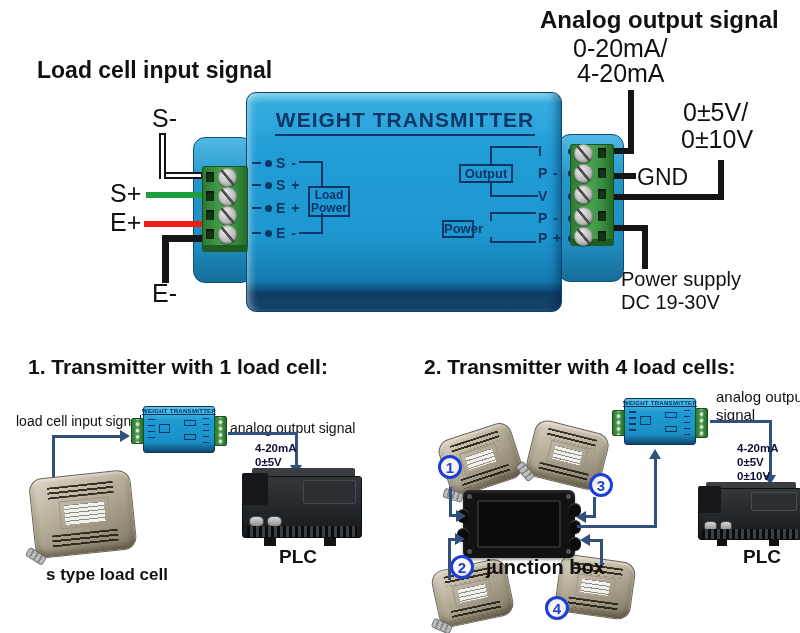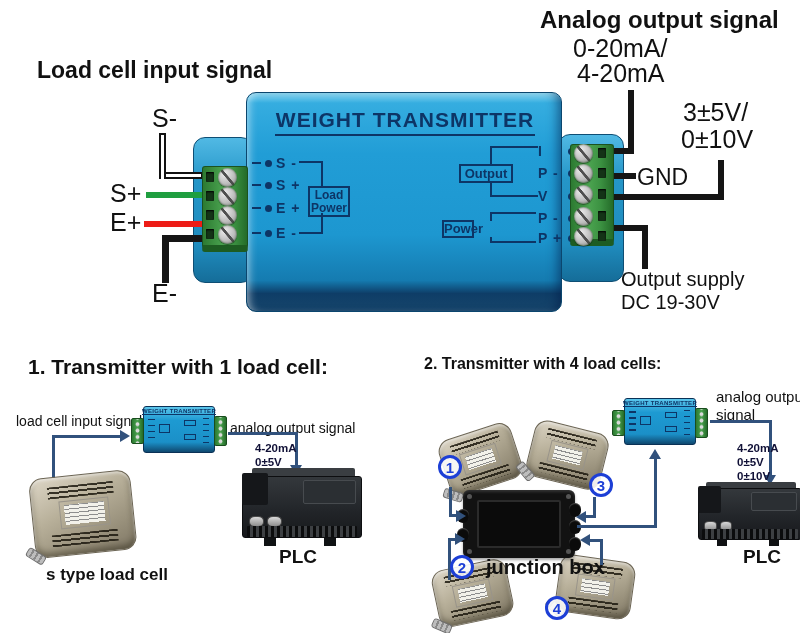"3±5V/" div.txt { text: 3 -> 0 }
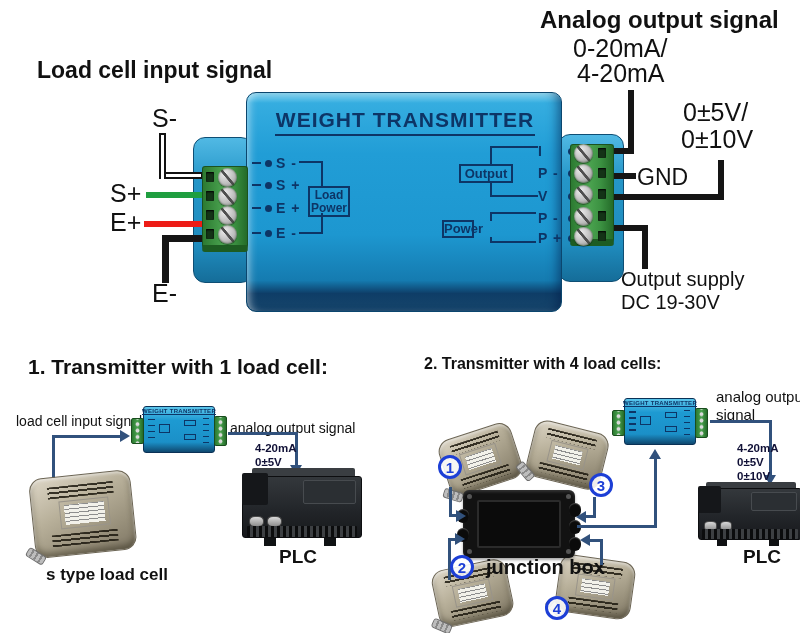"Output supply" div.txt { text: Output -> Power }
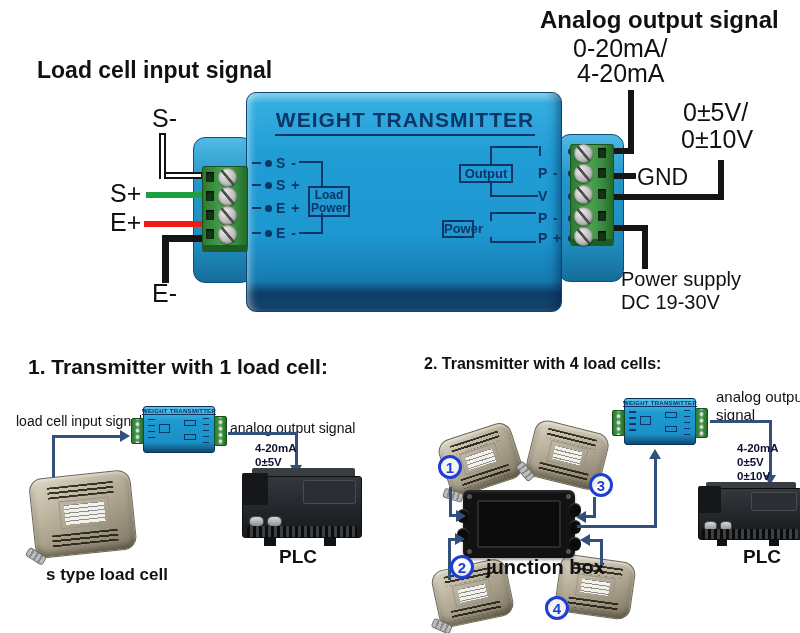"2. Transmitter with 4 load" div.txt { font-size: 16px -> 21px }
